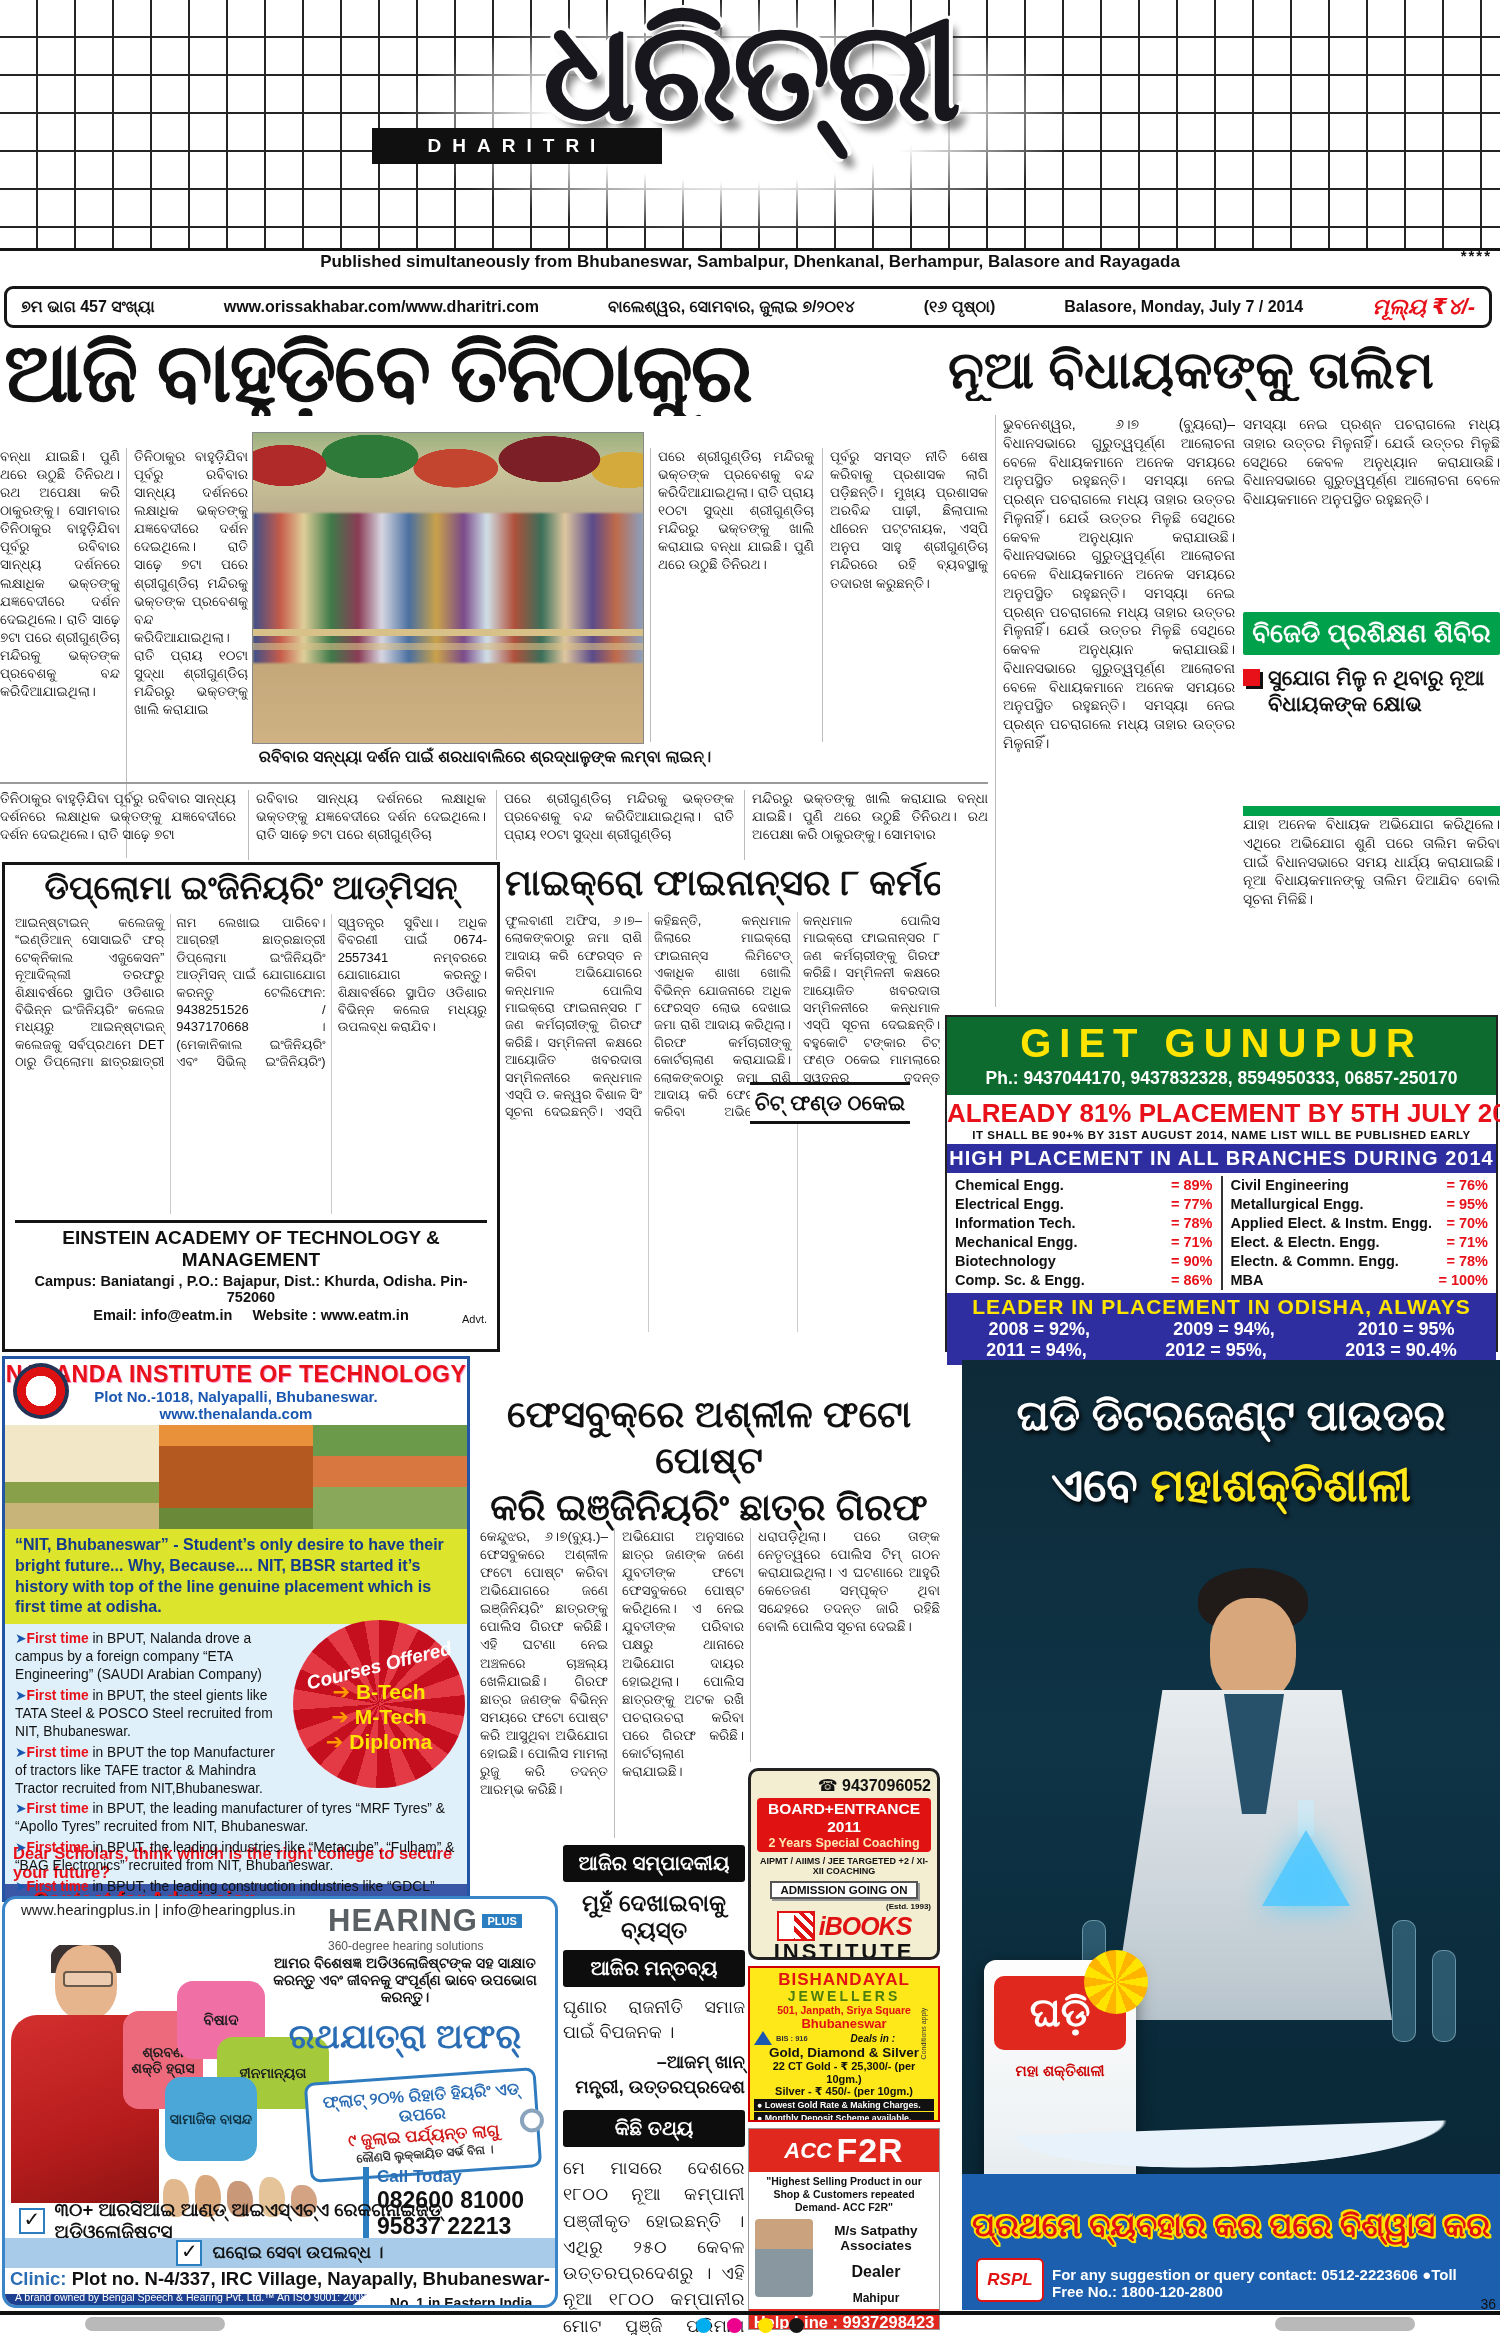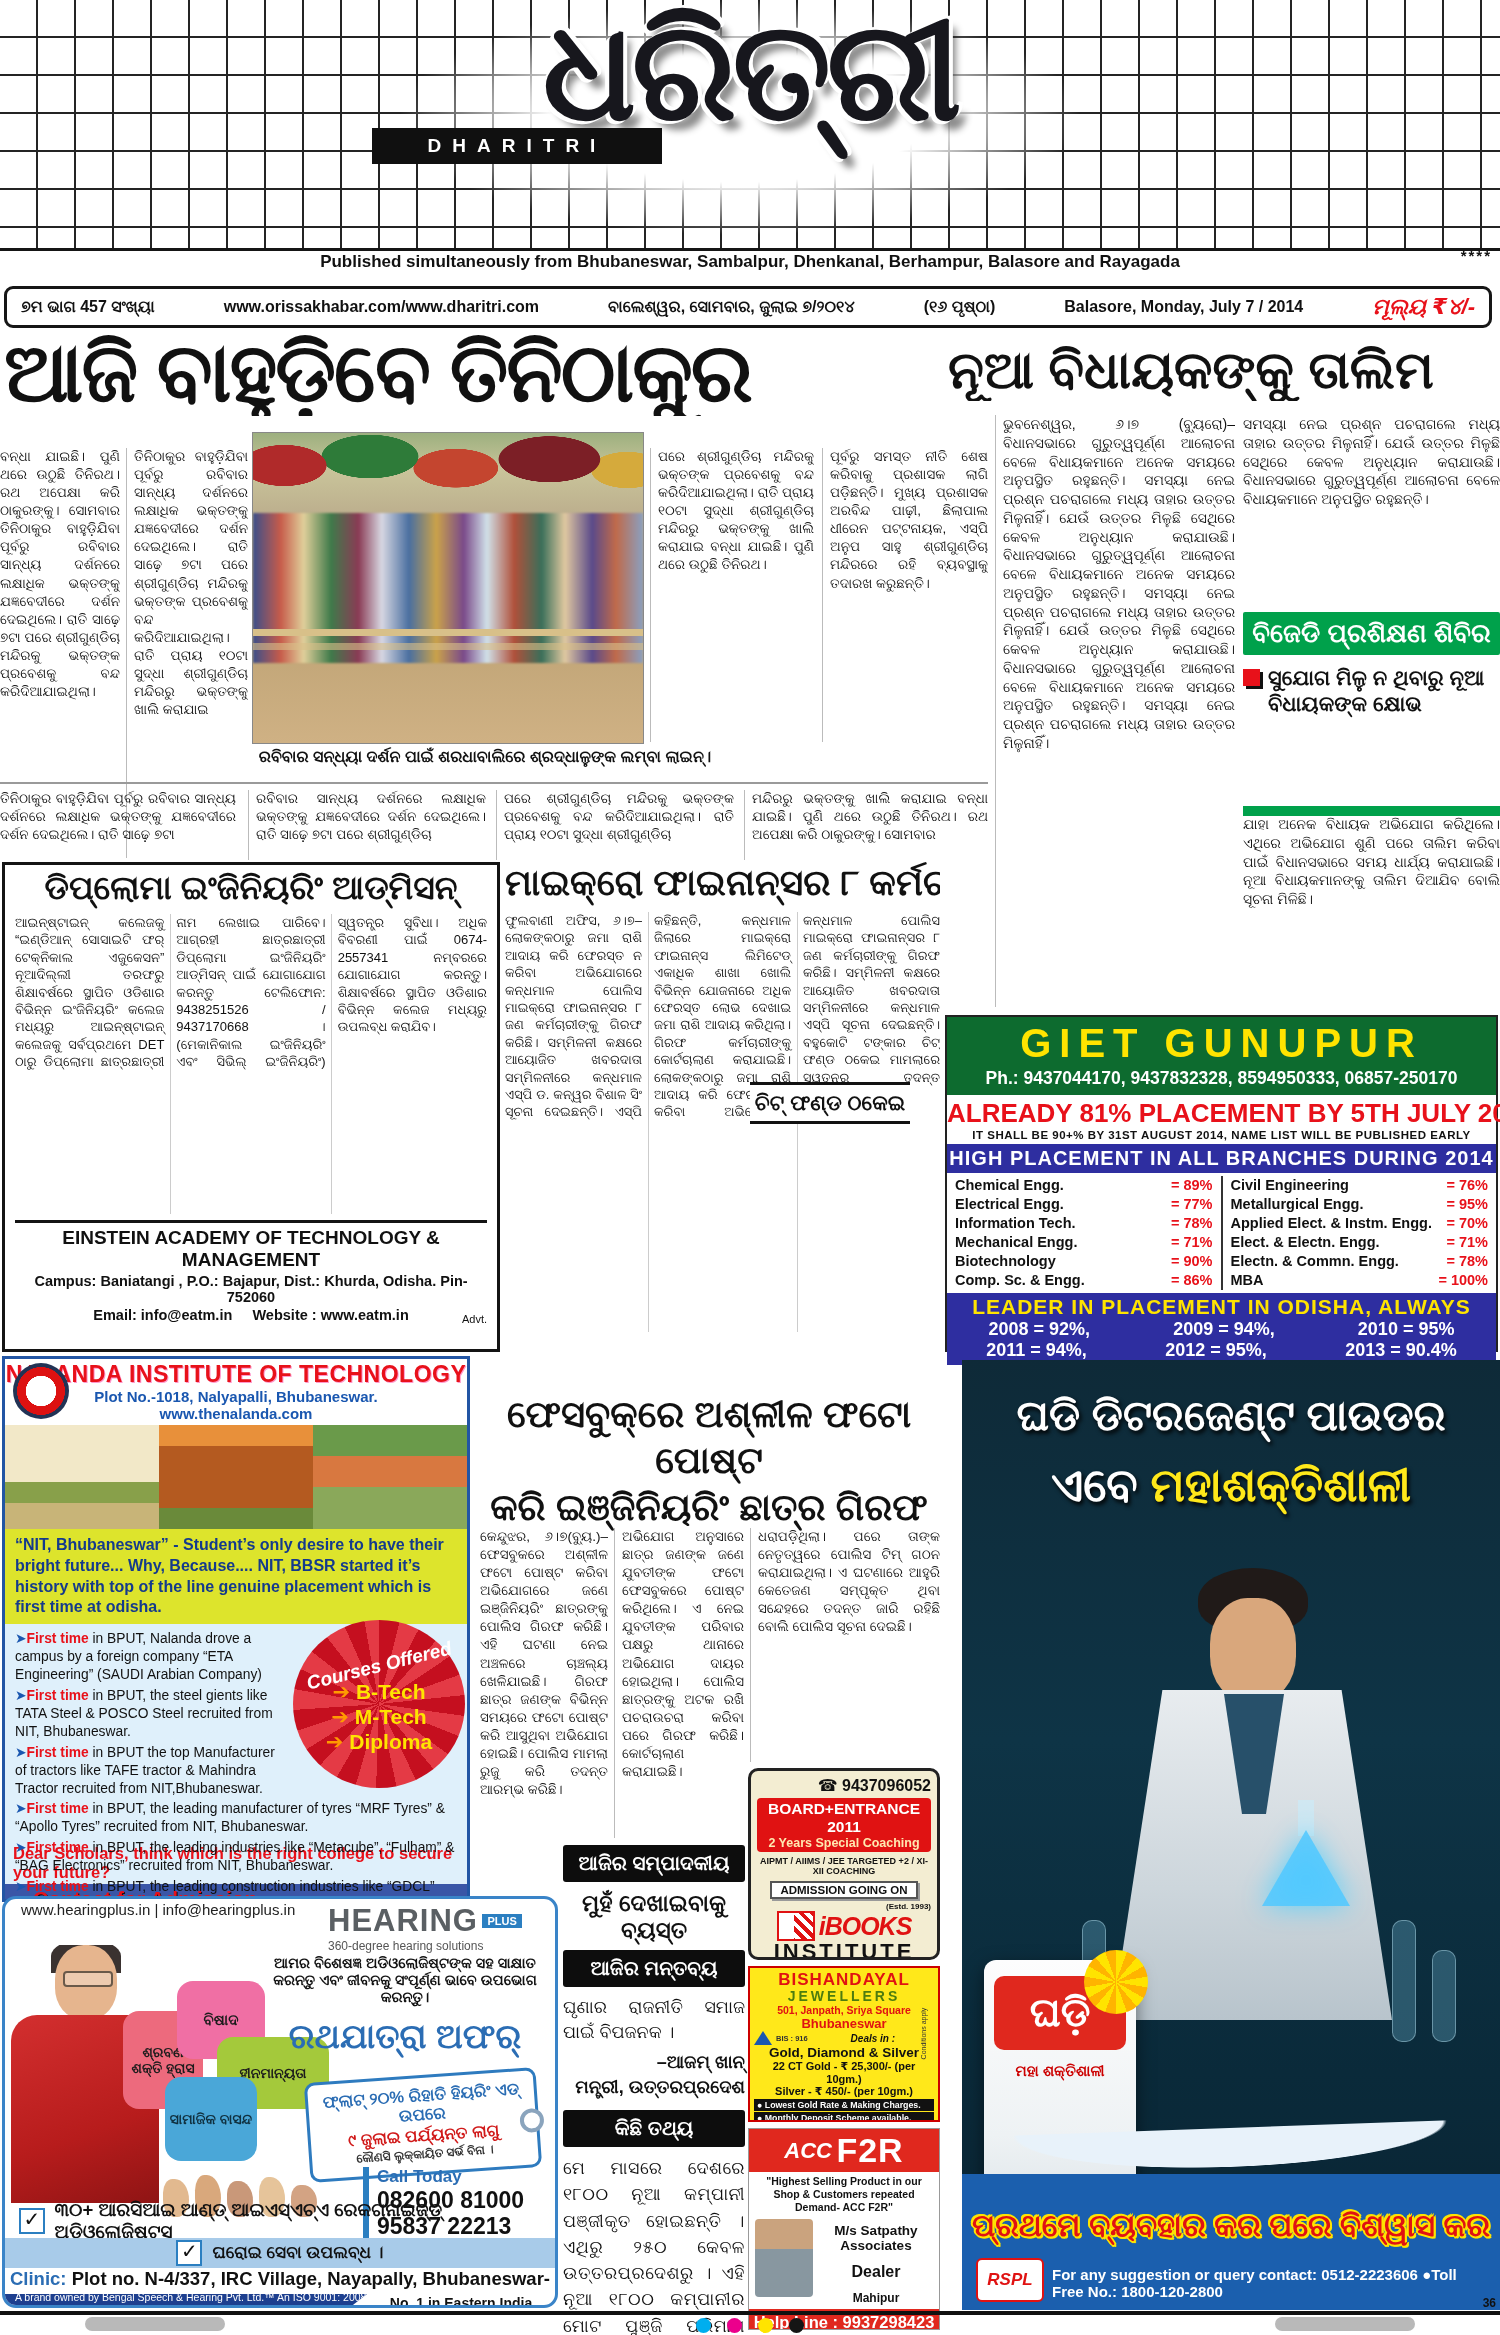"36" .page-num { font-size: 12px -> 14px; font-weight: bold -> none }
